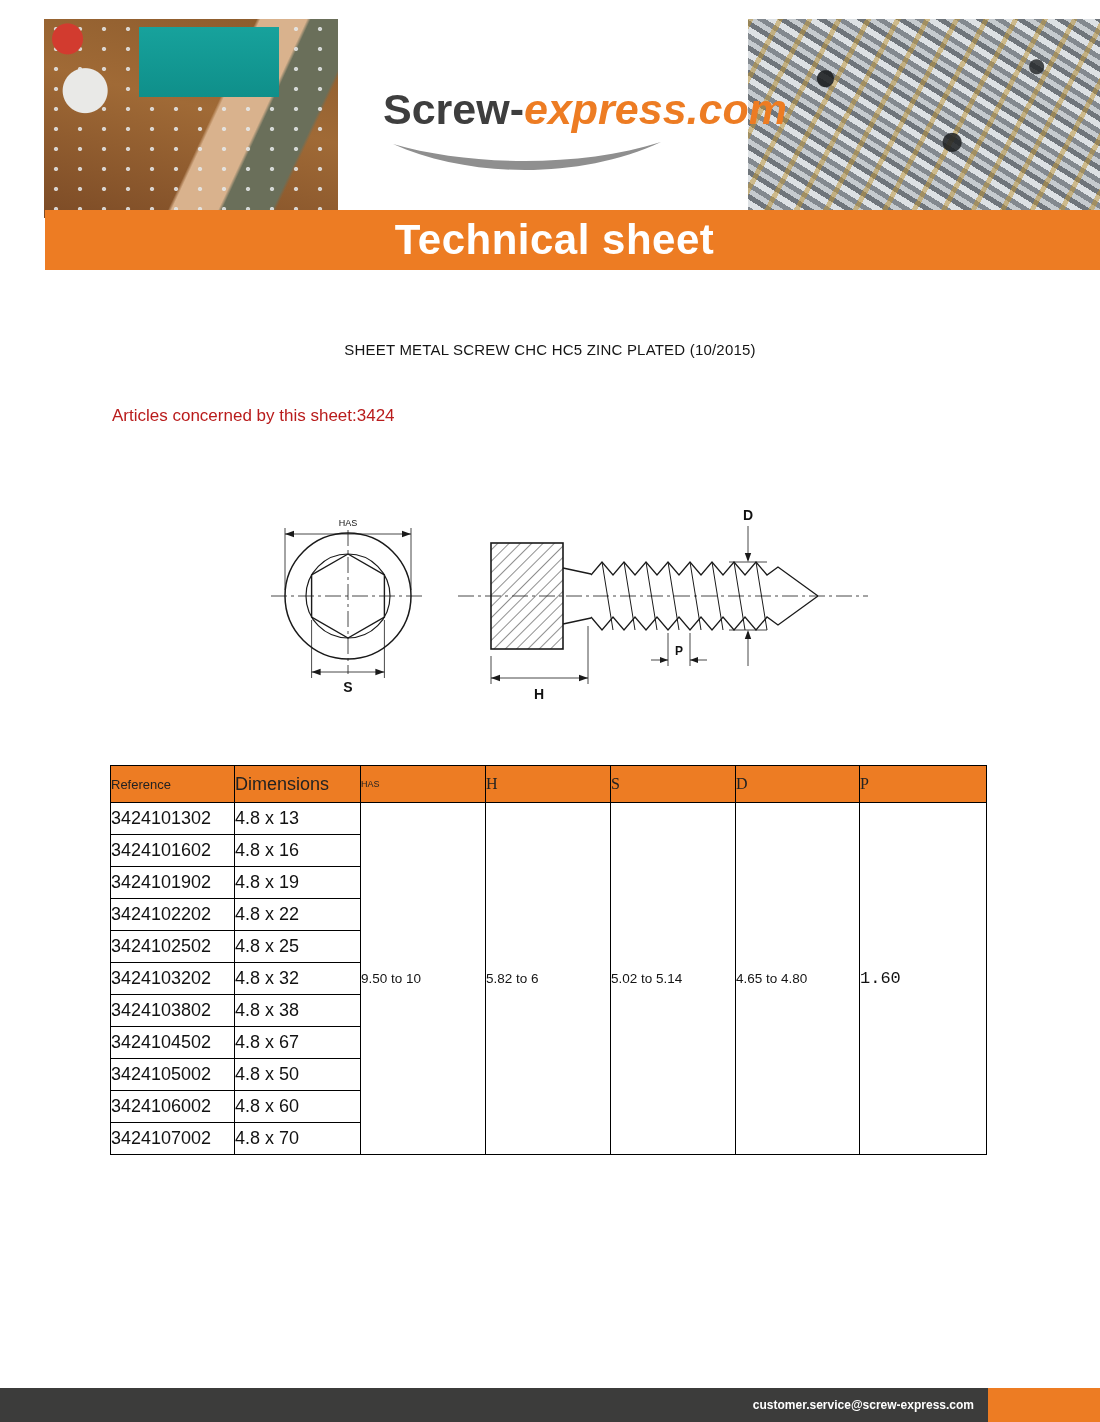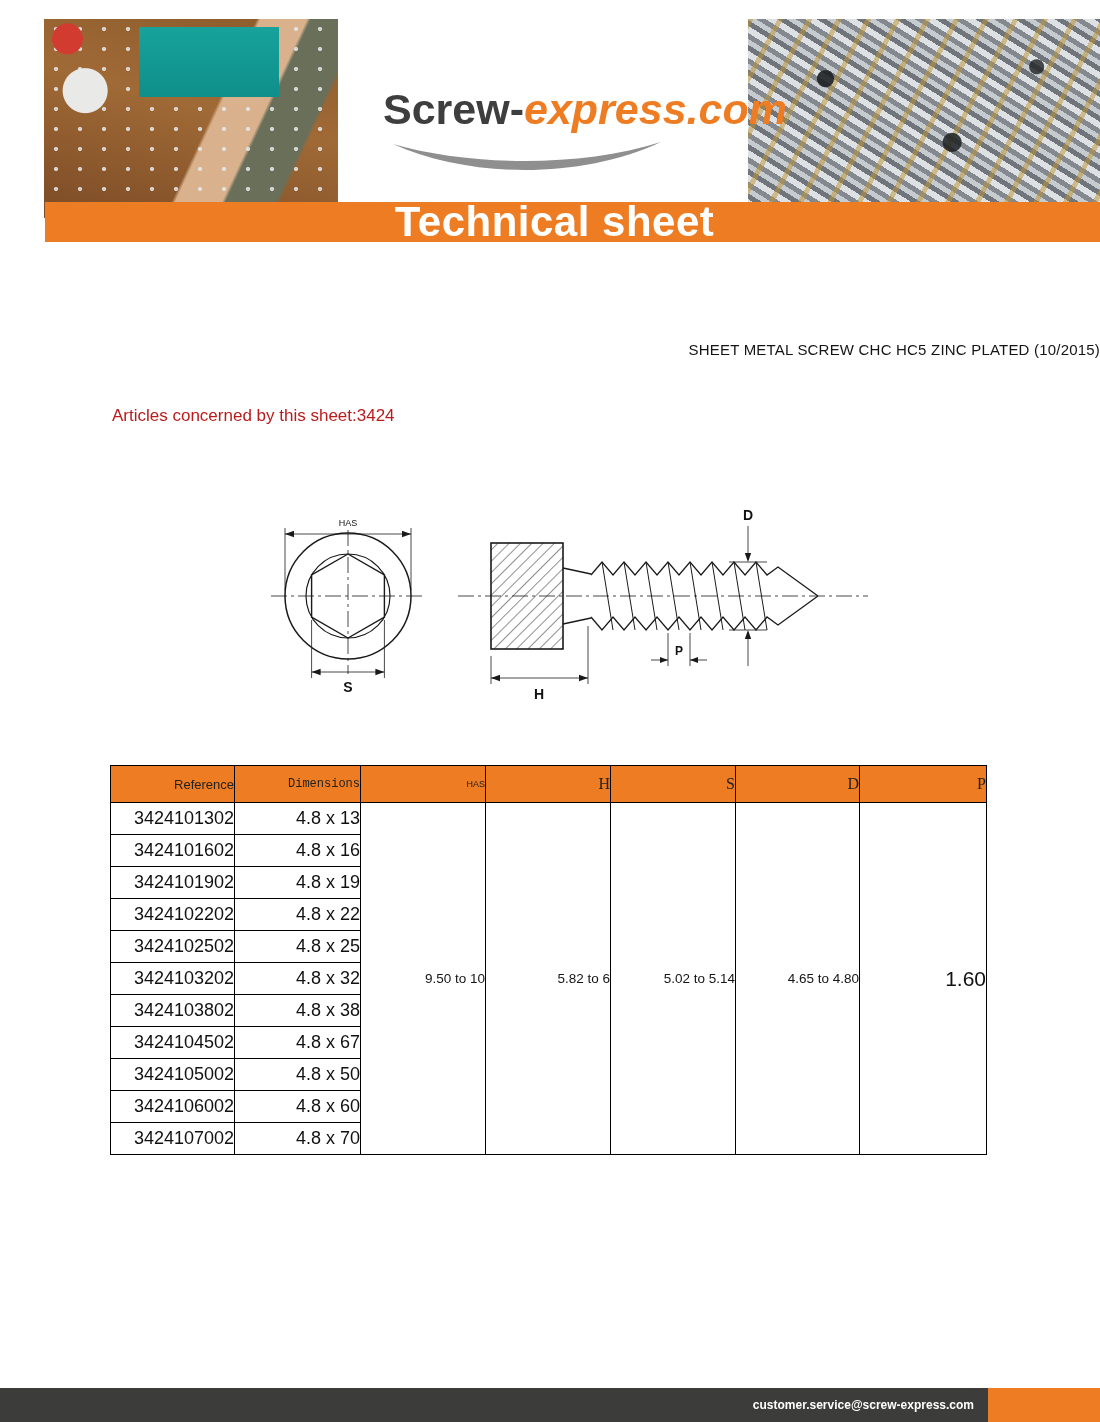"Technical sheet" .banner { height: 40px -> 60px; top: 202px -> 210px }
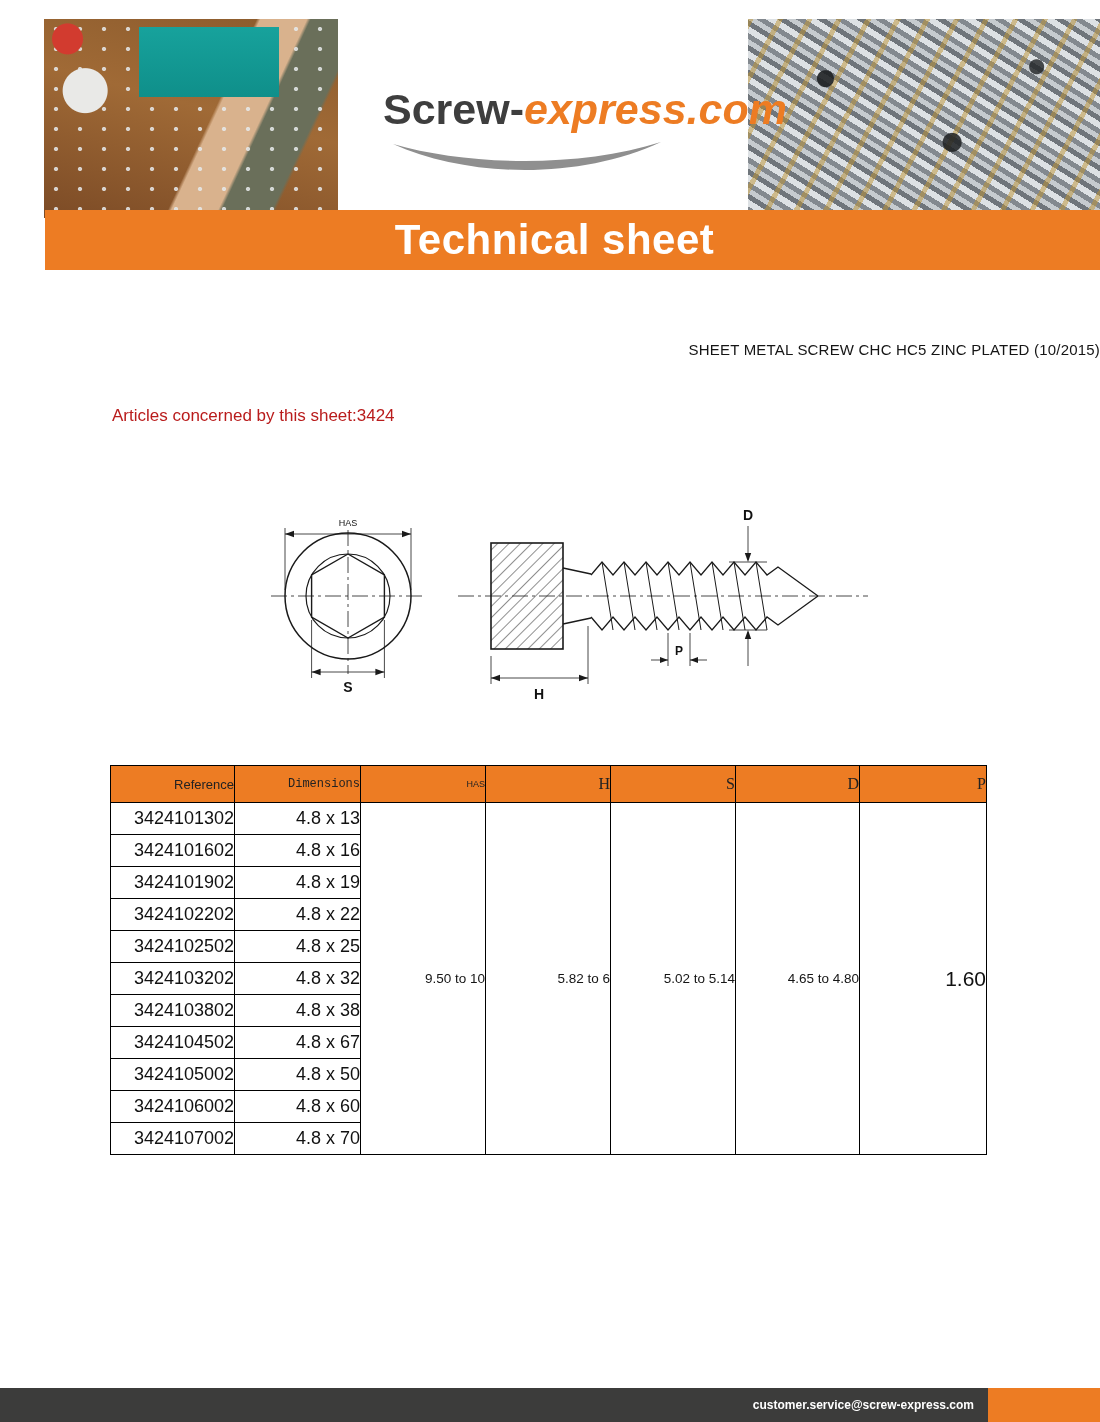"SHEET METAL SCREW CHC HC5" .doc-subtitle { text-align: right -> center }
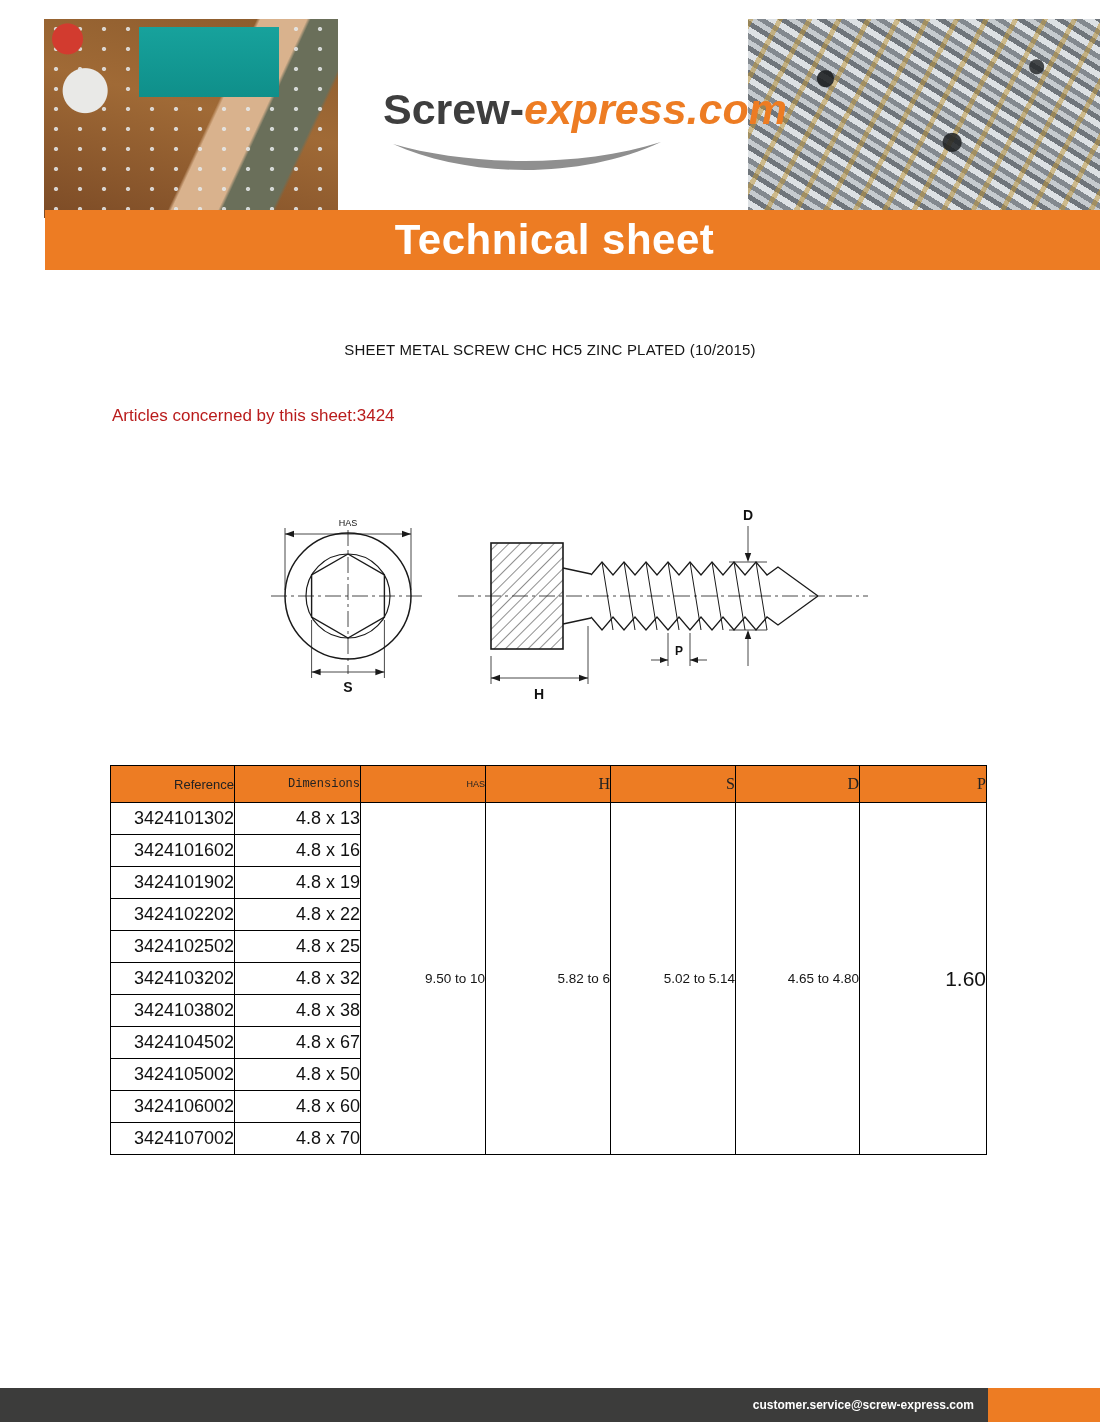"Reference" .spec-table th,.spec-table td { text-align: right -> left }
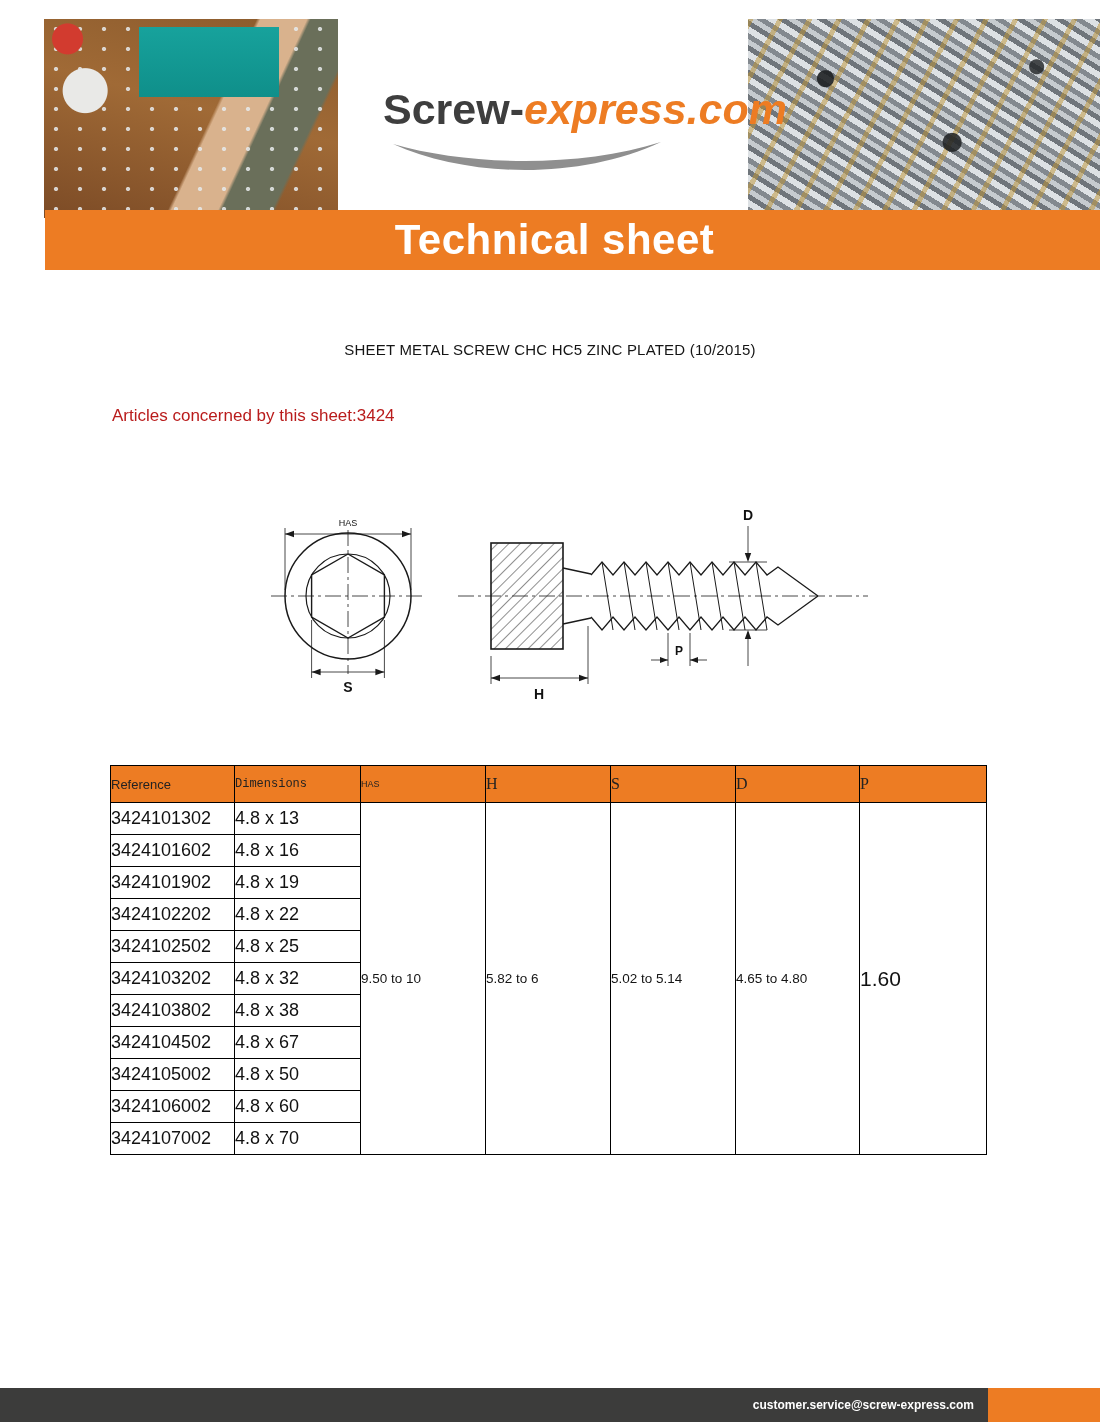"Dimensions" .th-dimensions { font-family: Liberation Mono, monospace -> Liberation Sans, sans-serif; font-size: 12px -> 18px }
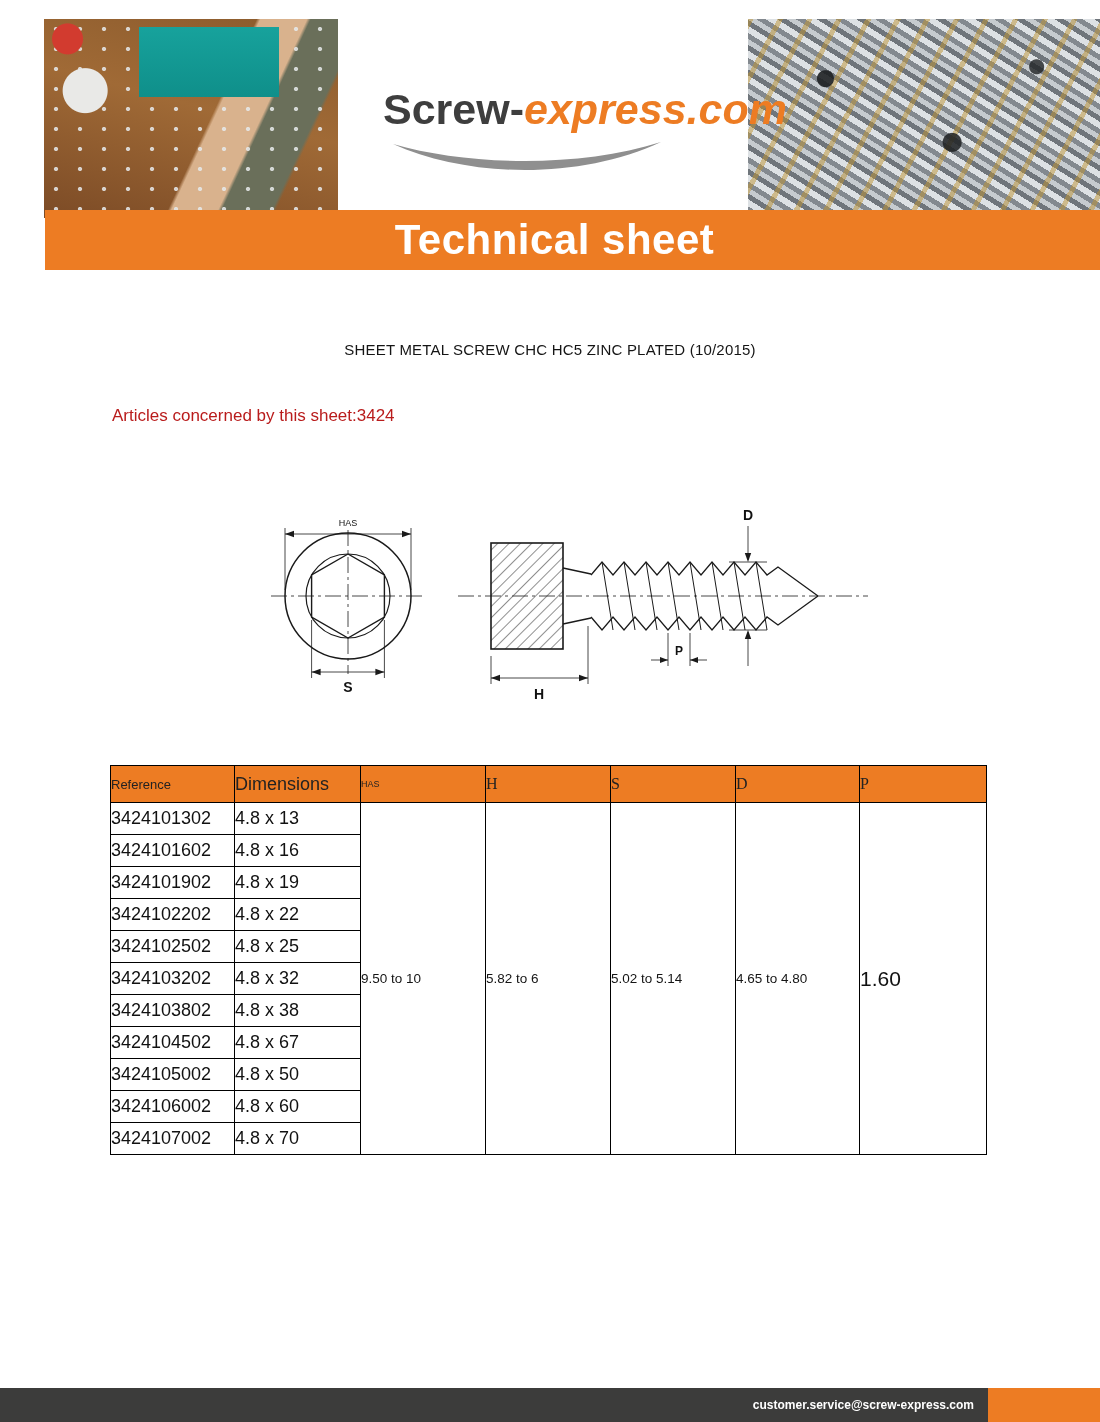"1.60" .cell-p { font-family: Liberation Sans, sans-serif -> Liberation Mono, monospace; font-size: 21px -> 17px }
